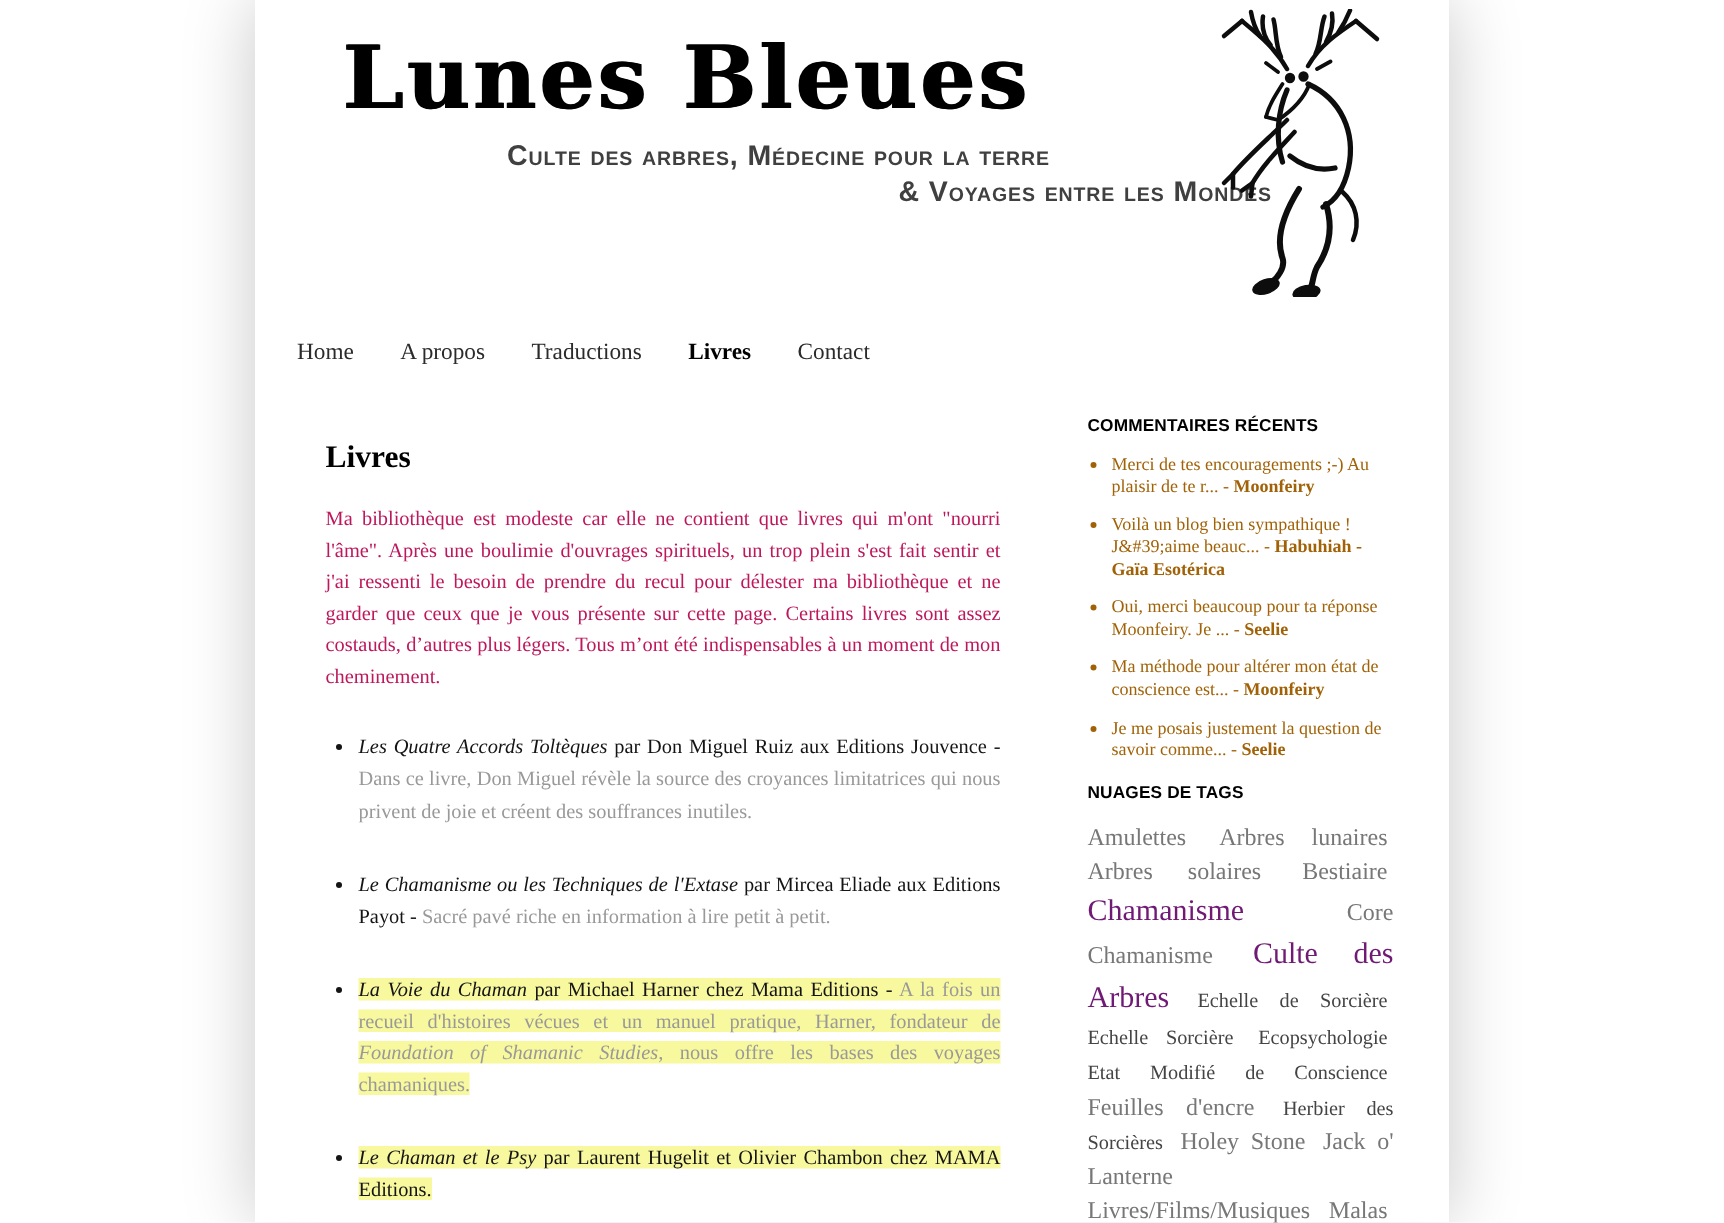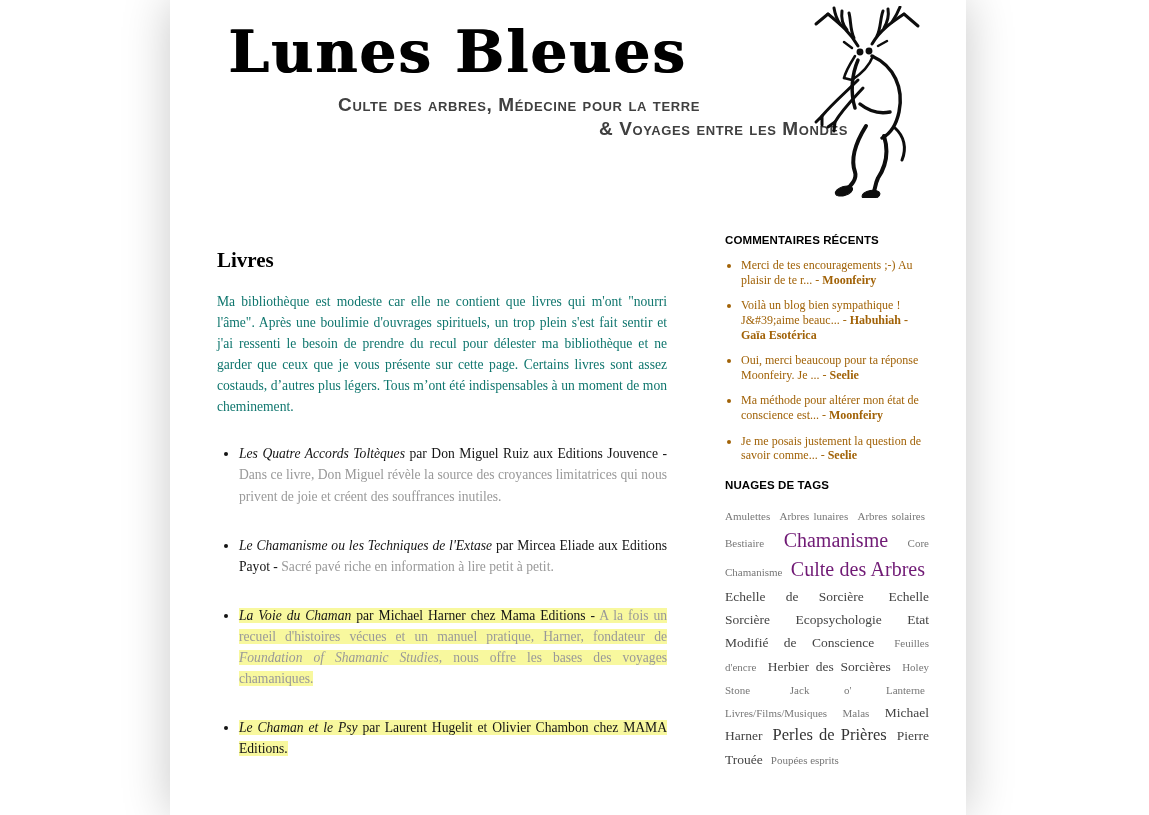"Home A propos Traductions Livres" nav.nav { html: none -> <nav><a>Home</a><a>A propos</a><a>Traductions</a><a>Livres</a><a>Contact</a></nav> }
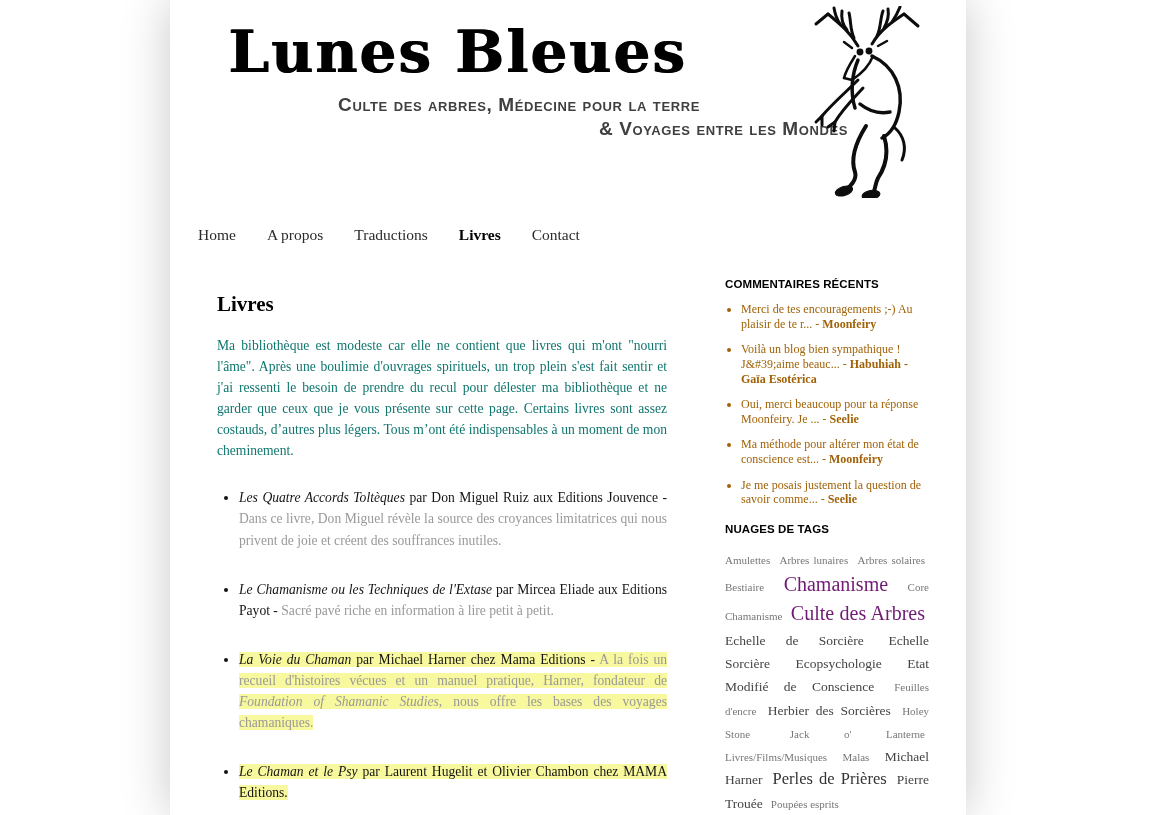"Ma bibliothèque est modeste car" .intro { color: #0f766e -> #be185d }
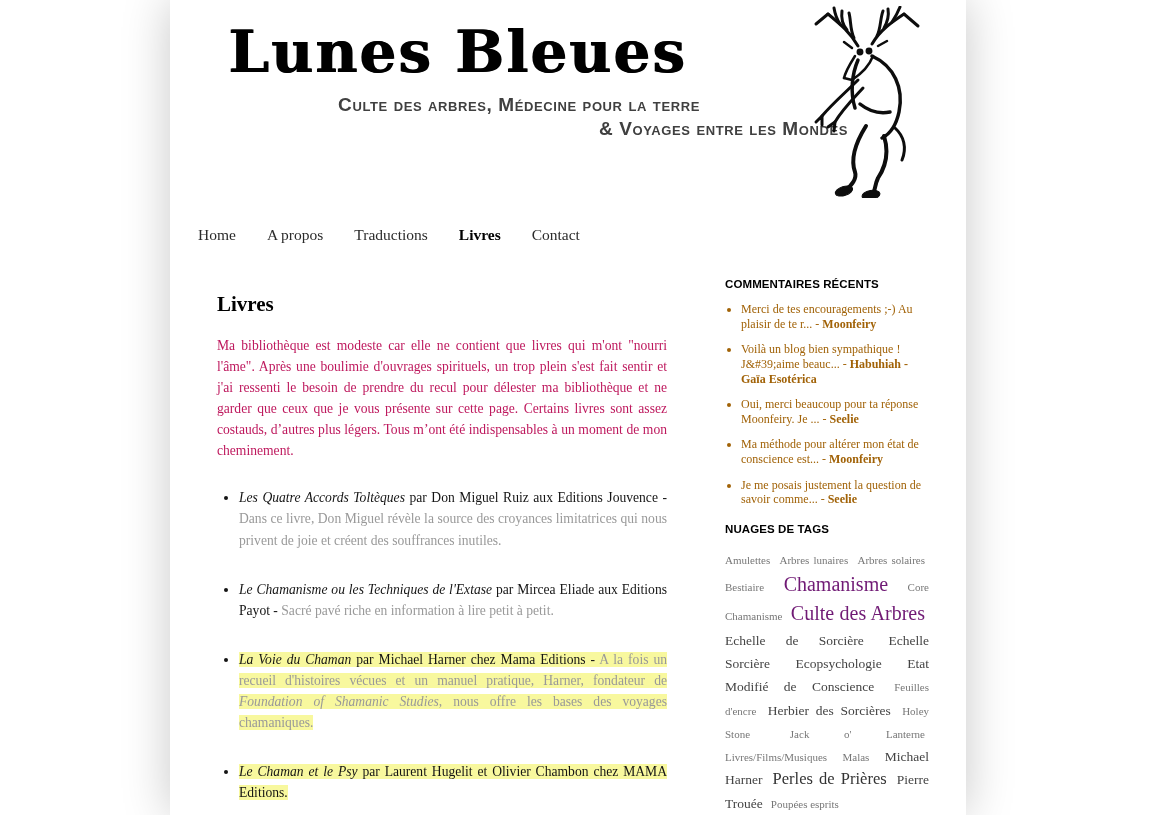"Amulettes" .tag.s { font-size: 11px -> 16px }
